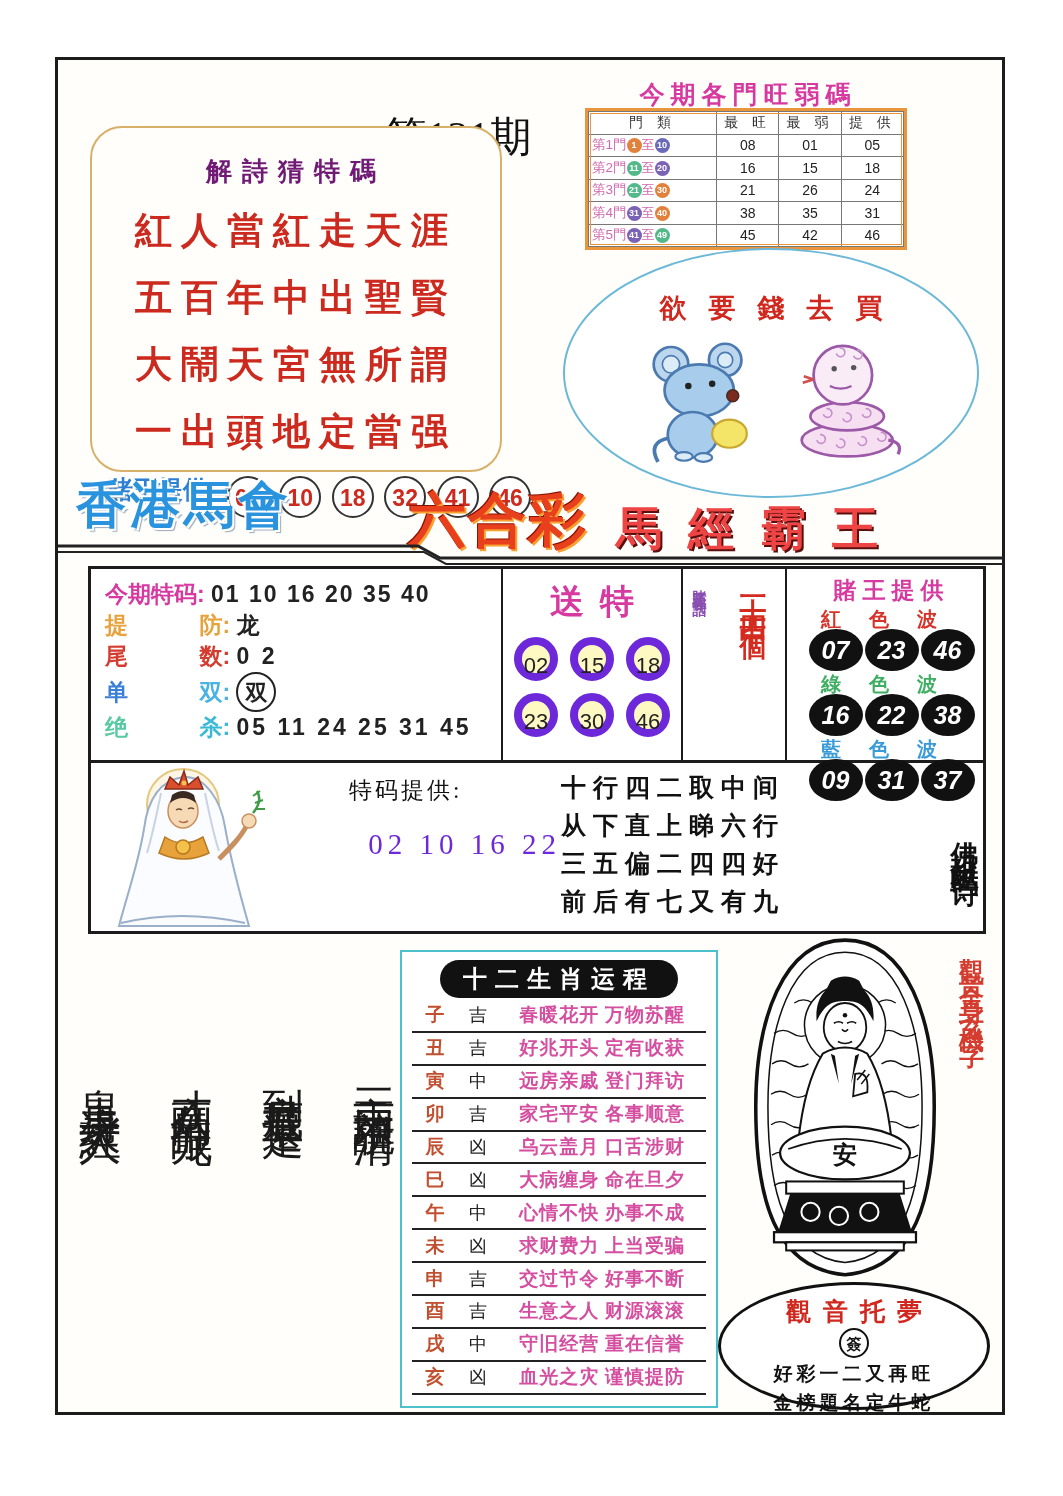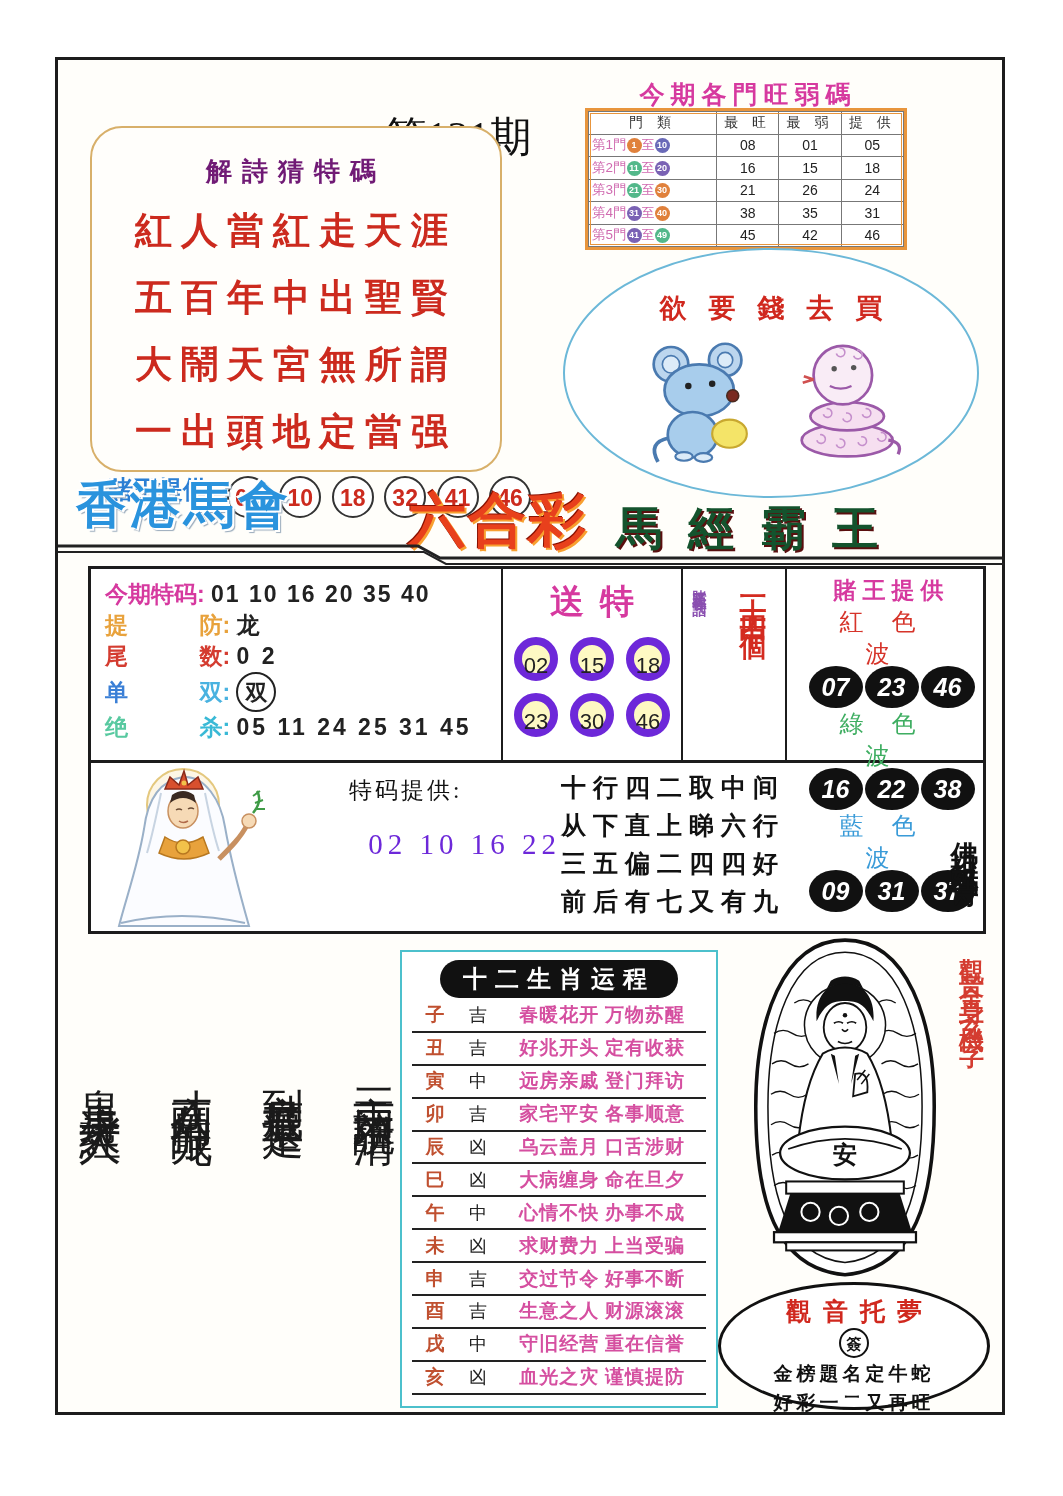"馬經霸王" .bn3 { color: #14532d -> #ef4444 }
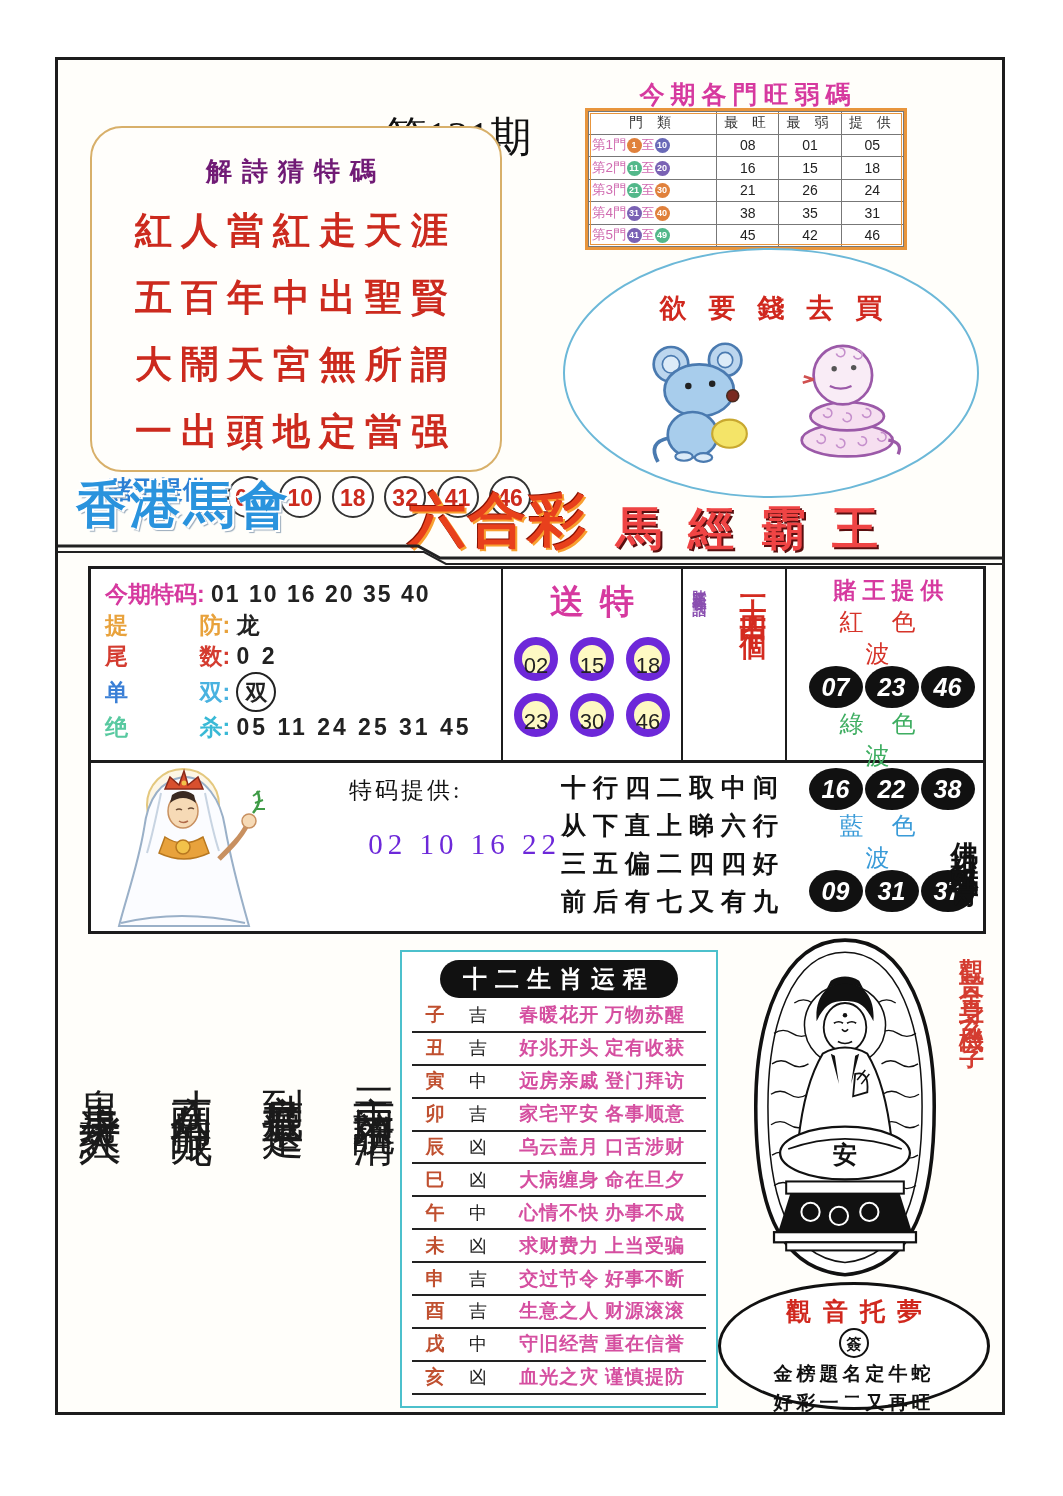"紅色波" .wv-label { font-size: 24px -> 20px; font-weight: normal -> bold }
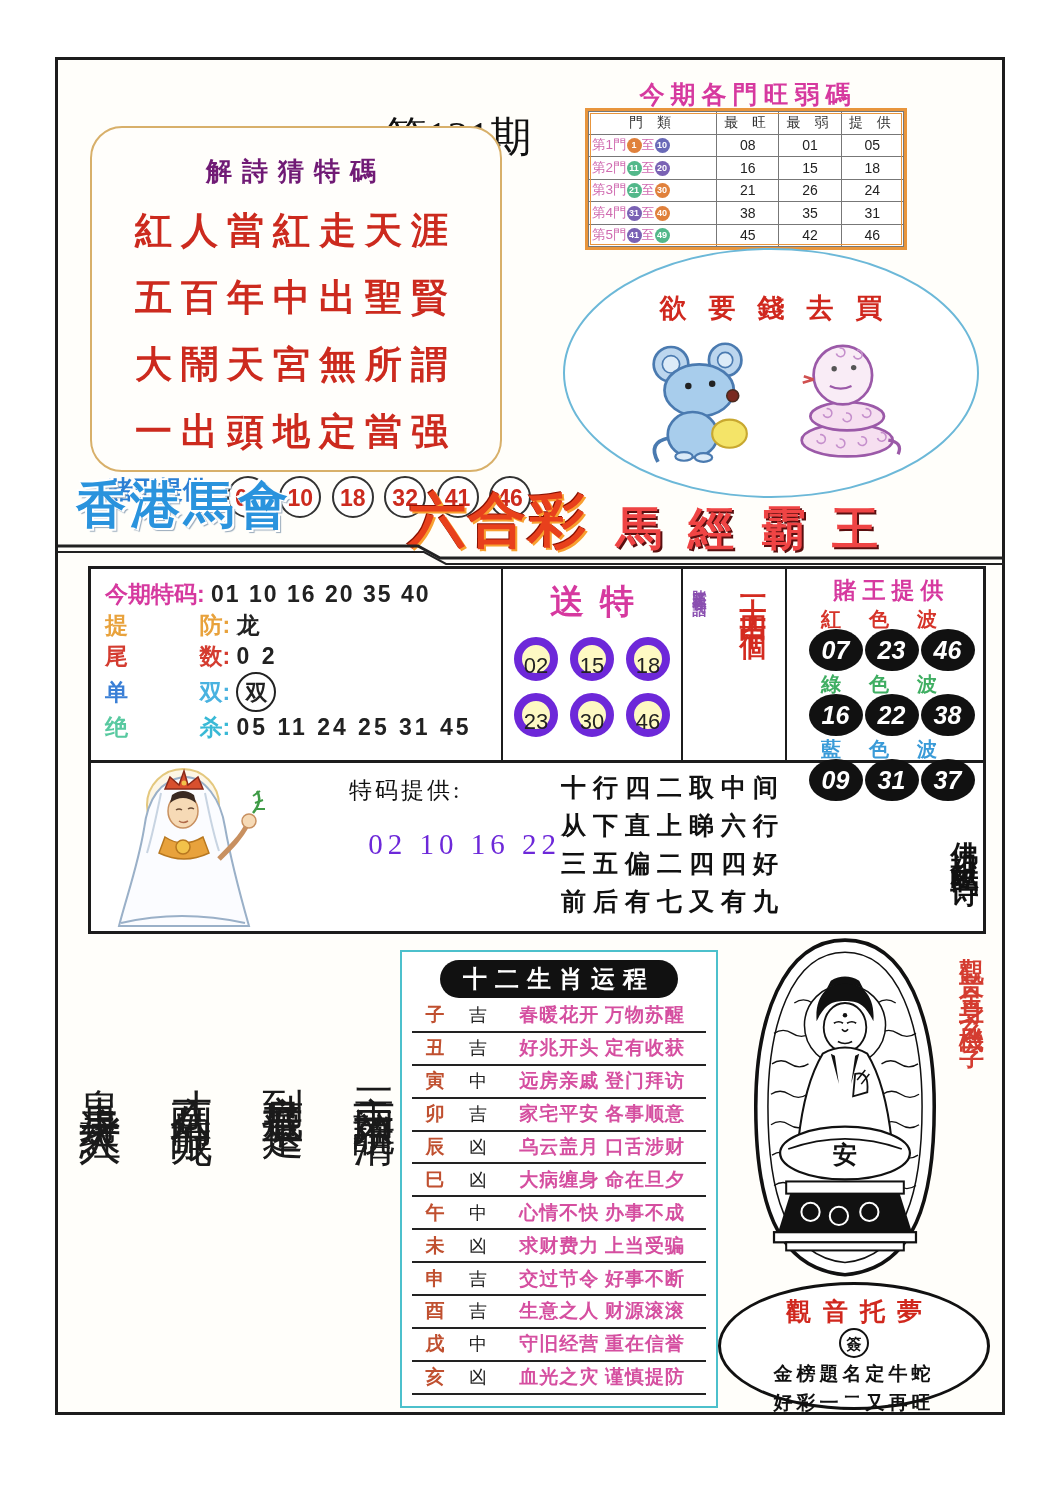"金榜題名定牛蛇" div.goval-line { order: before "好彩一二又再旺" -> after "好彩一二又再旺" }
